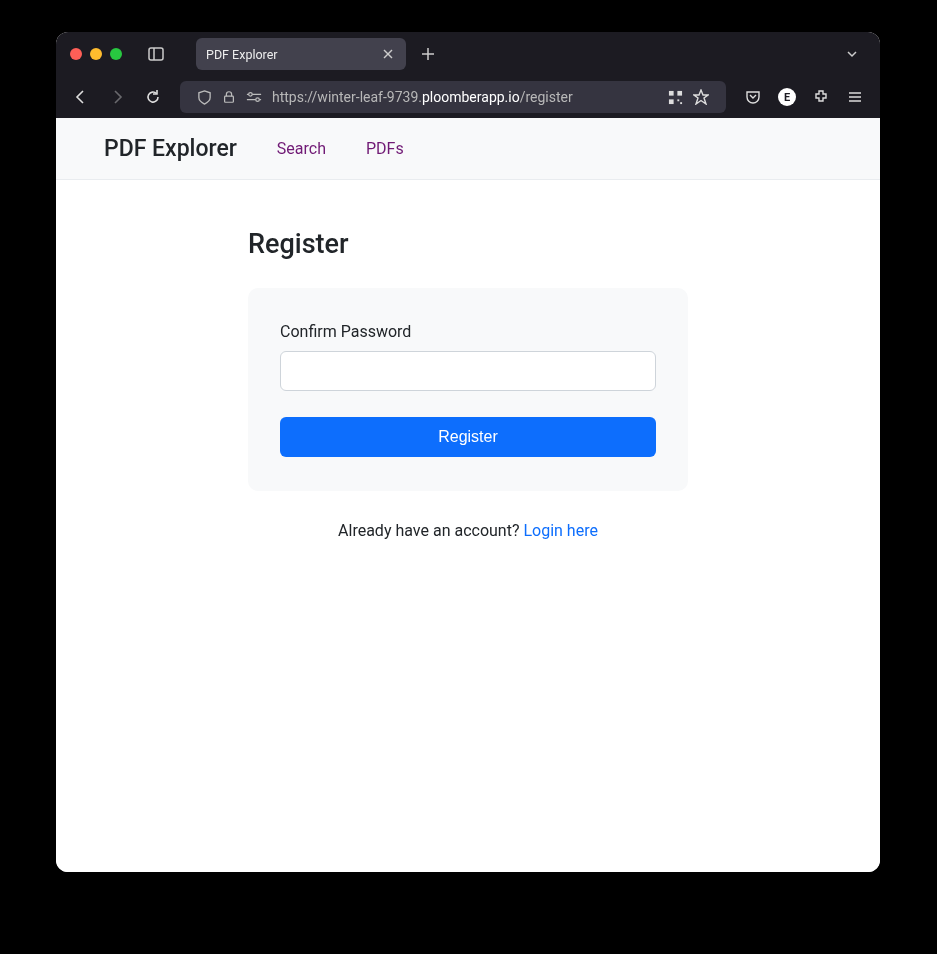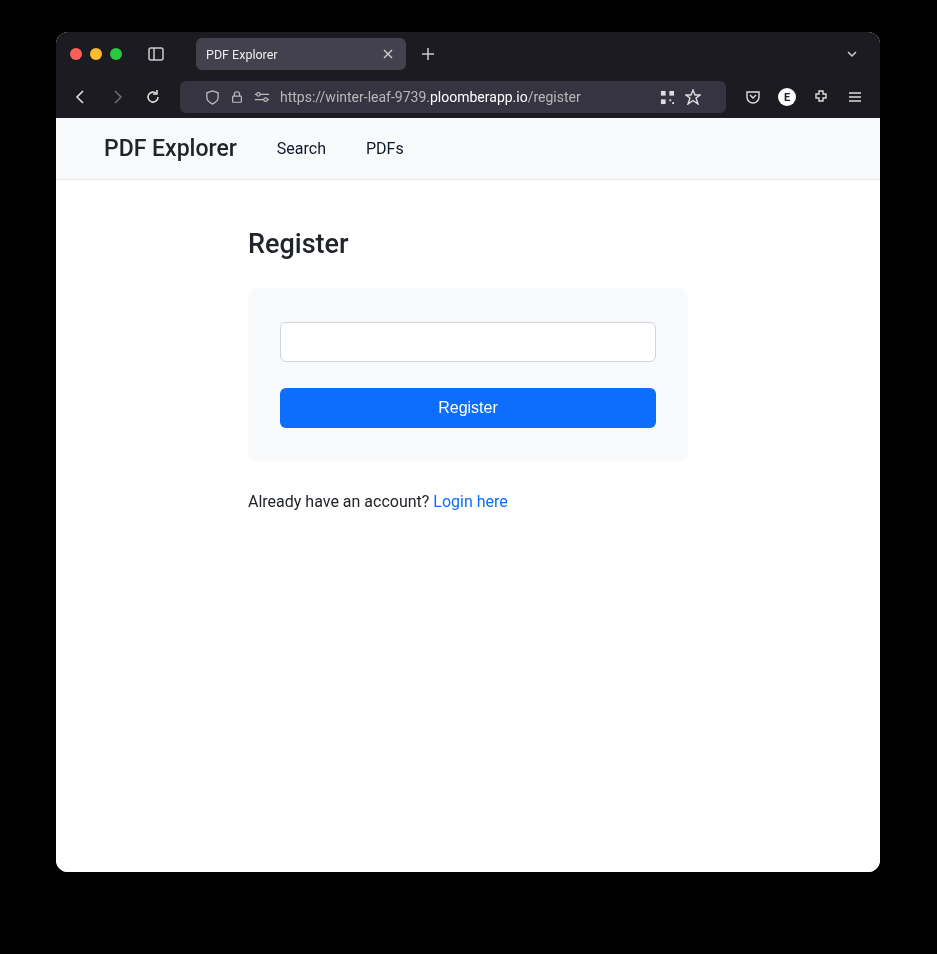"https://winter-leaf-9739.ploomberapp.io/" .urlbar { padding: 0 25px -> 0 17px }
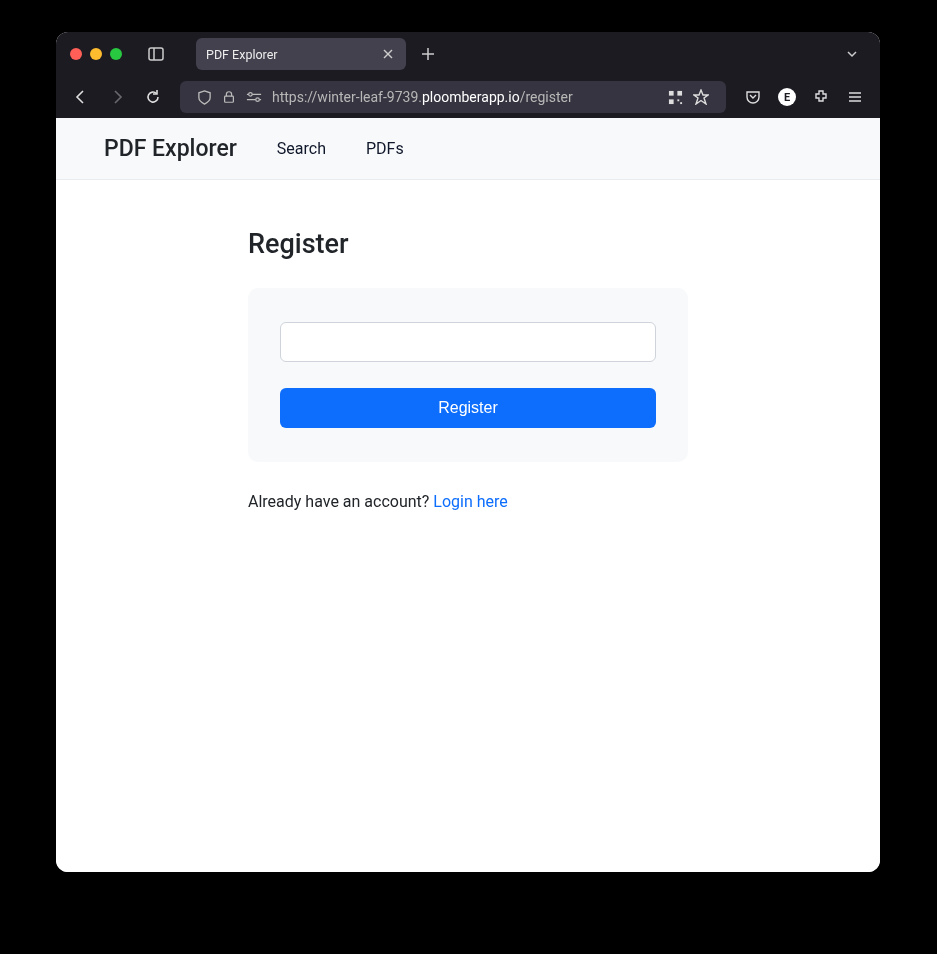"Search" .navlink { color: #0f172a -> #701a75 }
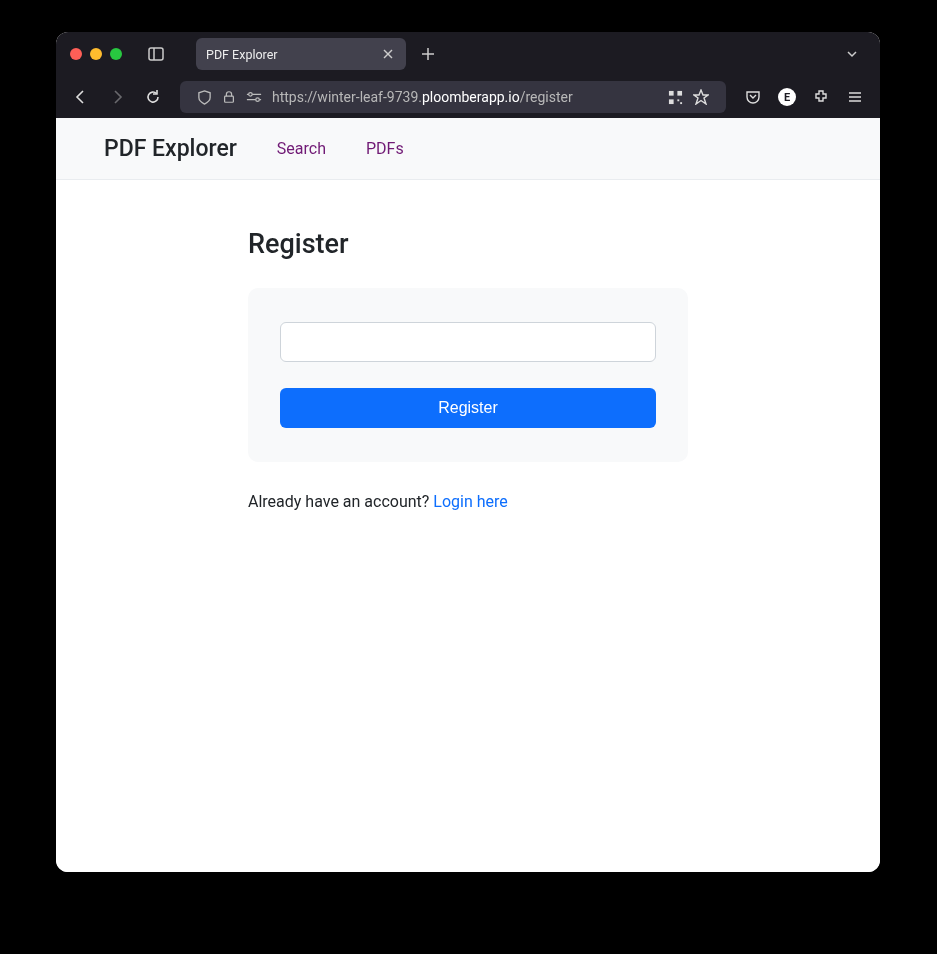"Confirm Password" label.label { html: none -> <label>Confirm Password</label> }
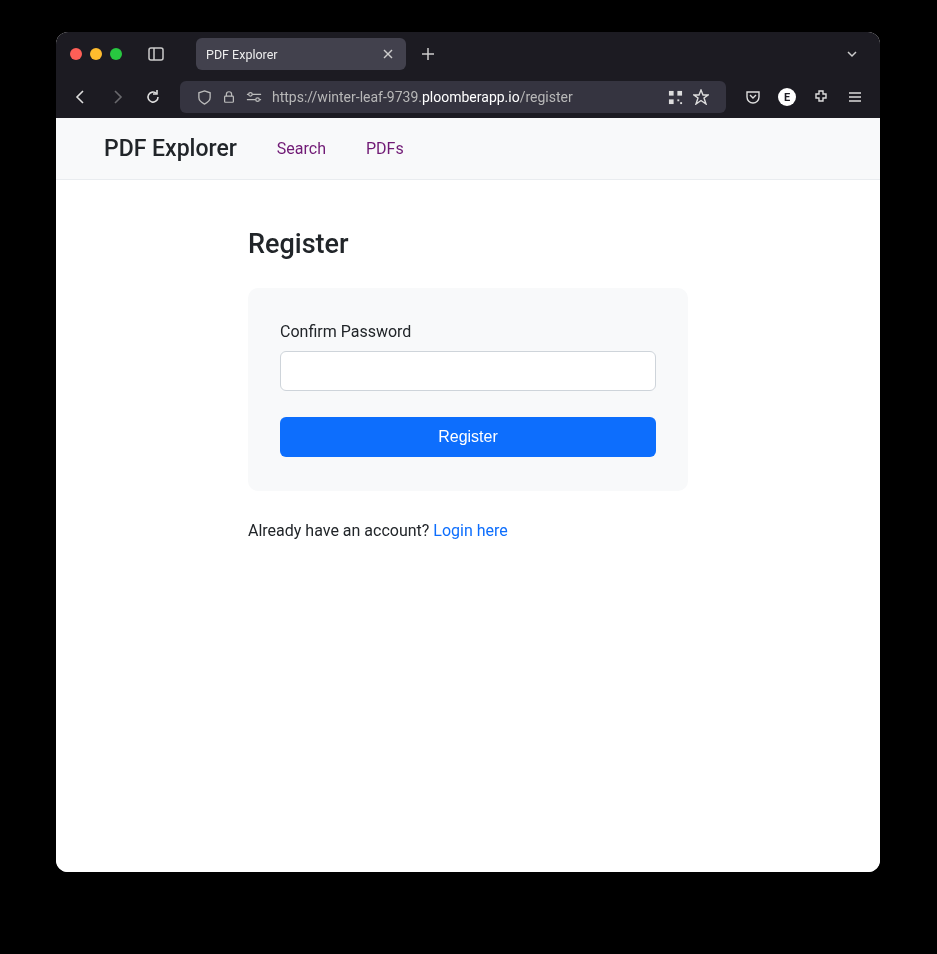"Already have an account? Login" .login-prompt { text-align: left -> center }
